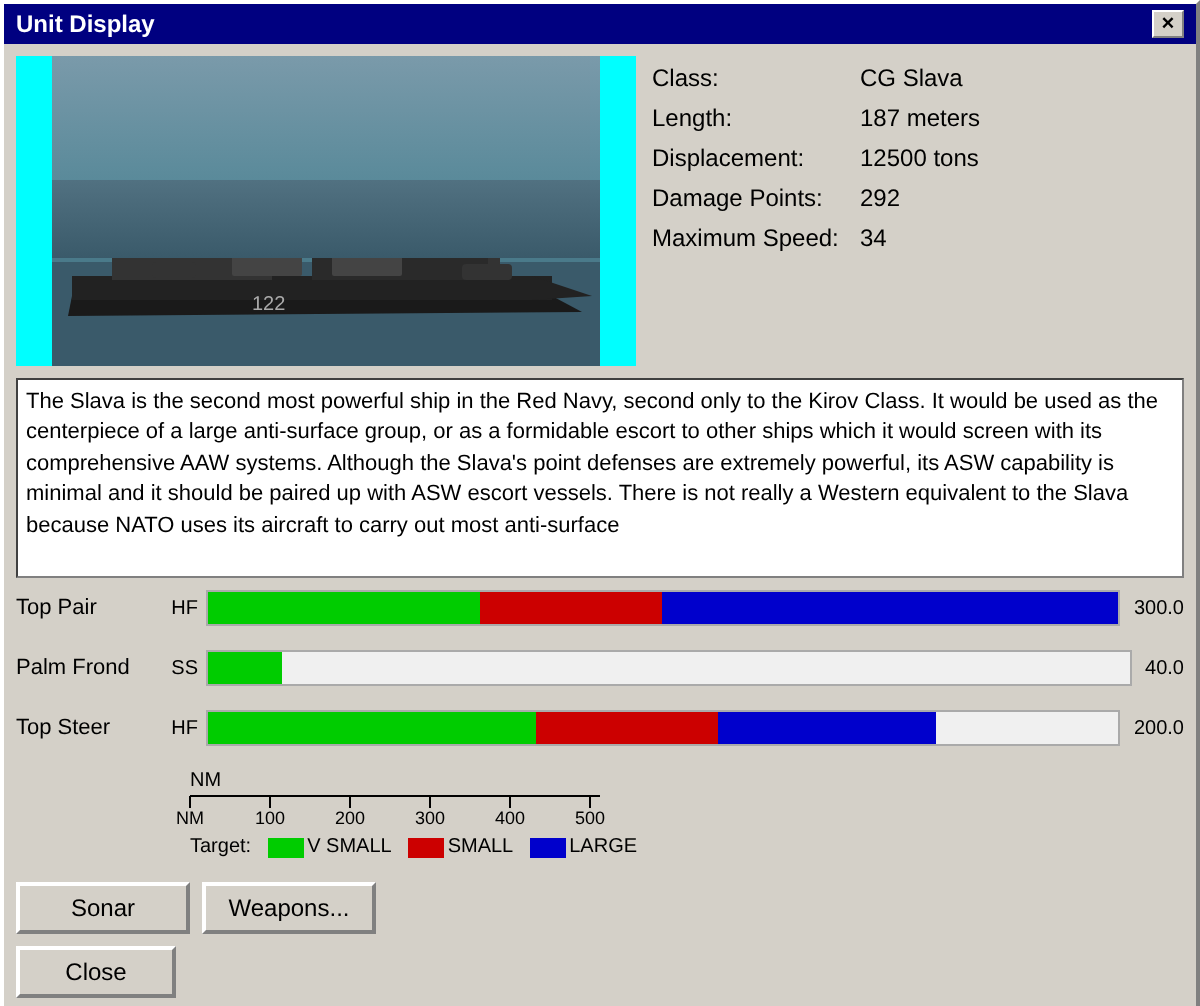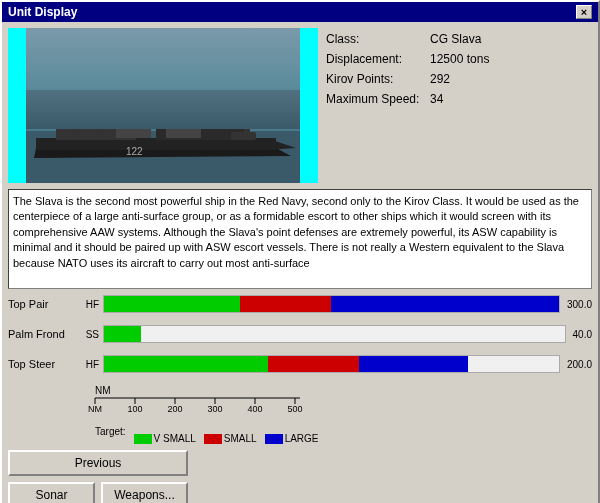"Length:" div.info-row { html: none -> <div> <span>Length:</span> <span>187 meters</span> </div> }
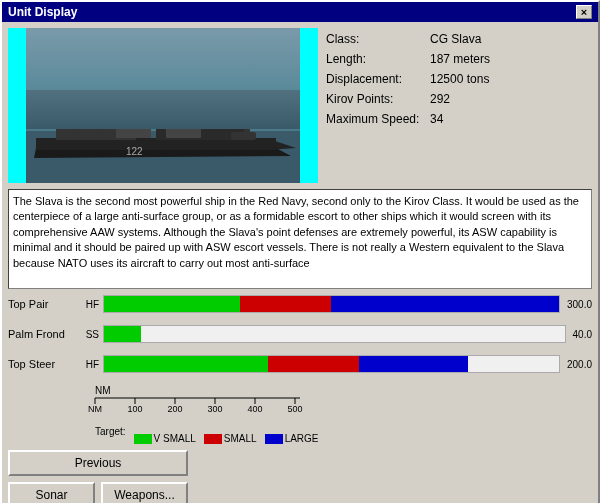"Kirov Points:" span.info-label { text: Kirov -> Damage }
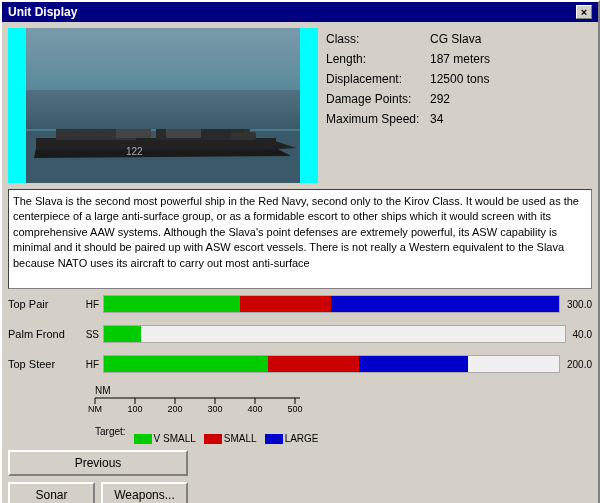"V SMALL" .legend-item { margin-top: 15px -> none }
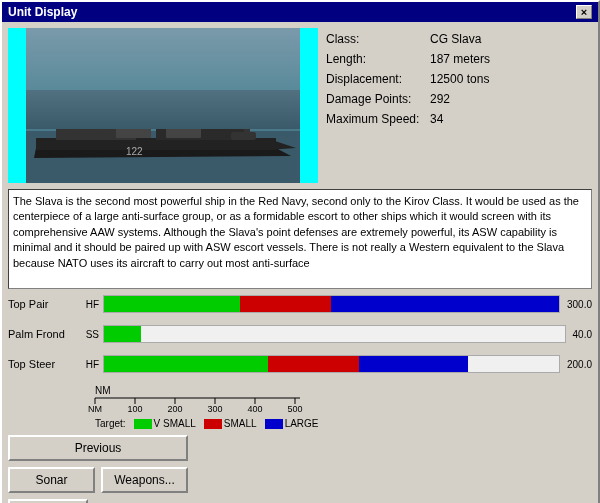"Previous" button.btn { html: <button>Previous</button> -> none }
